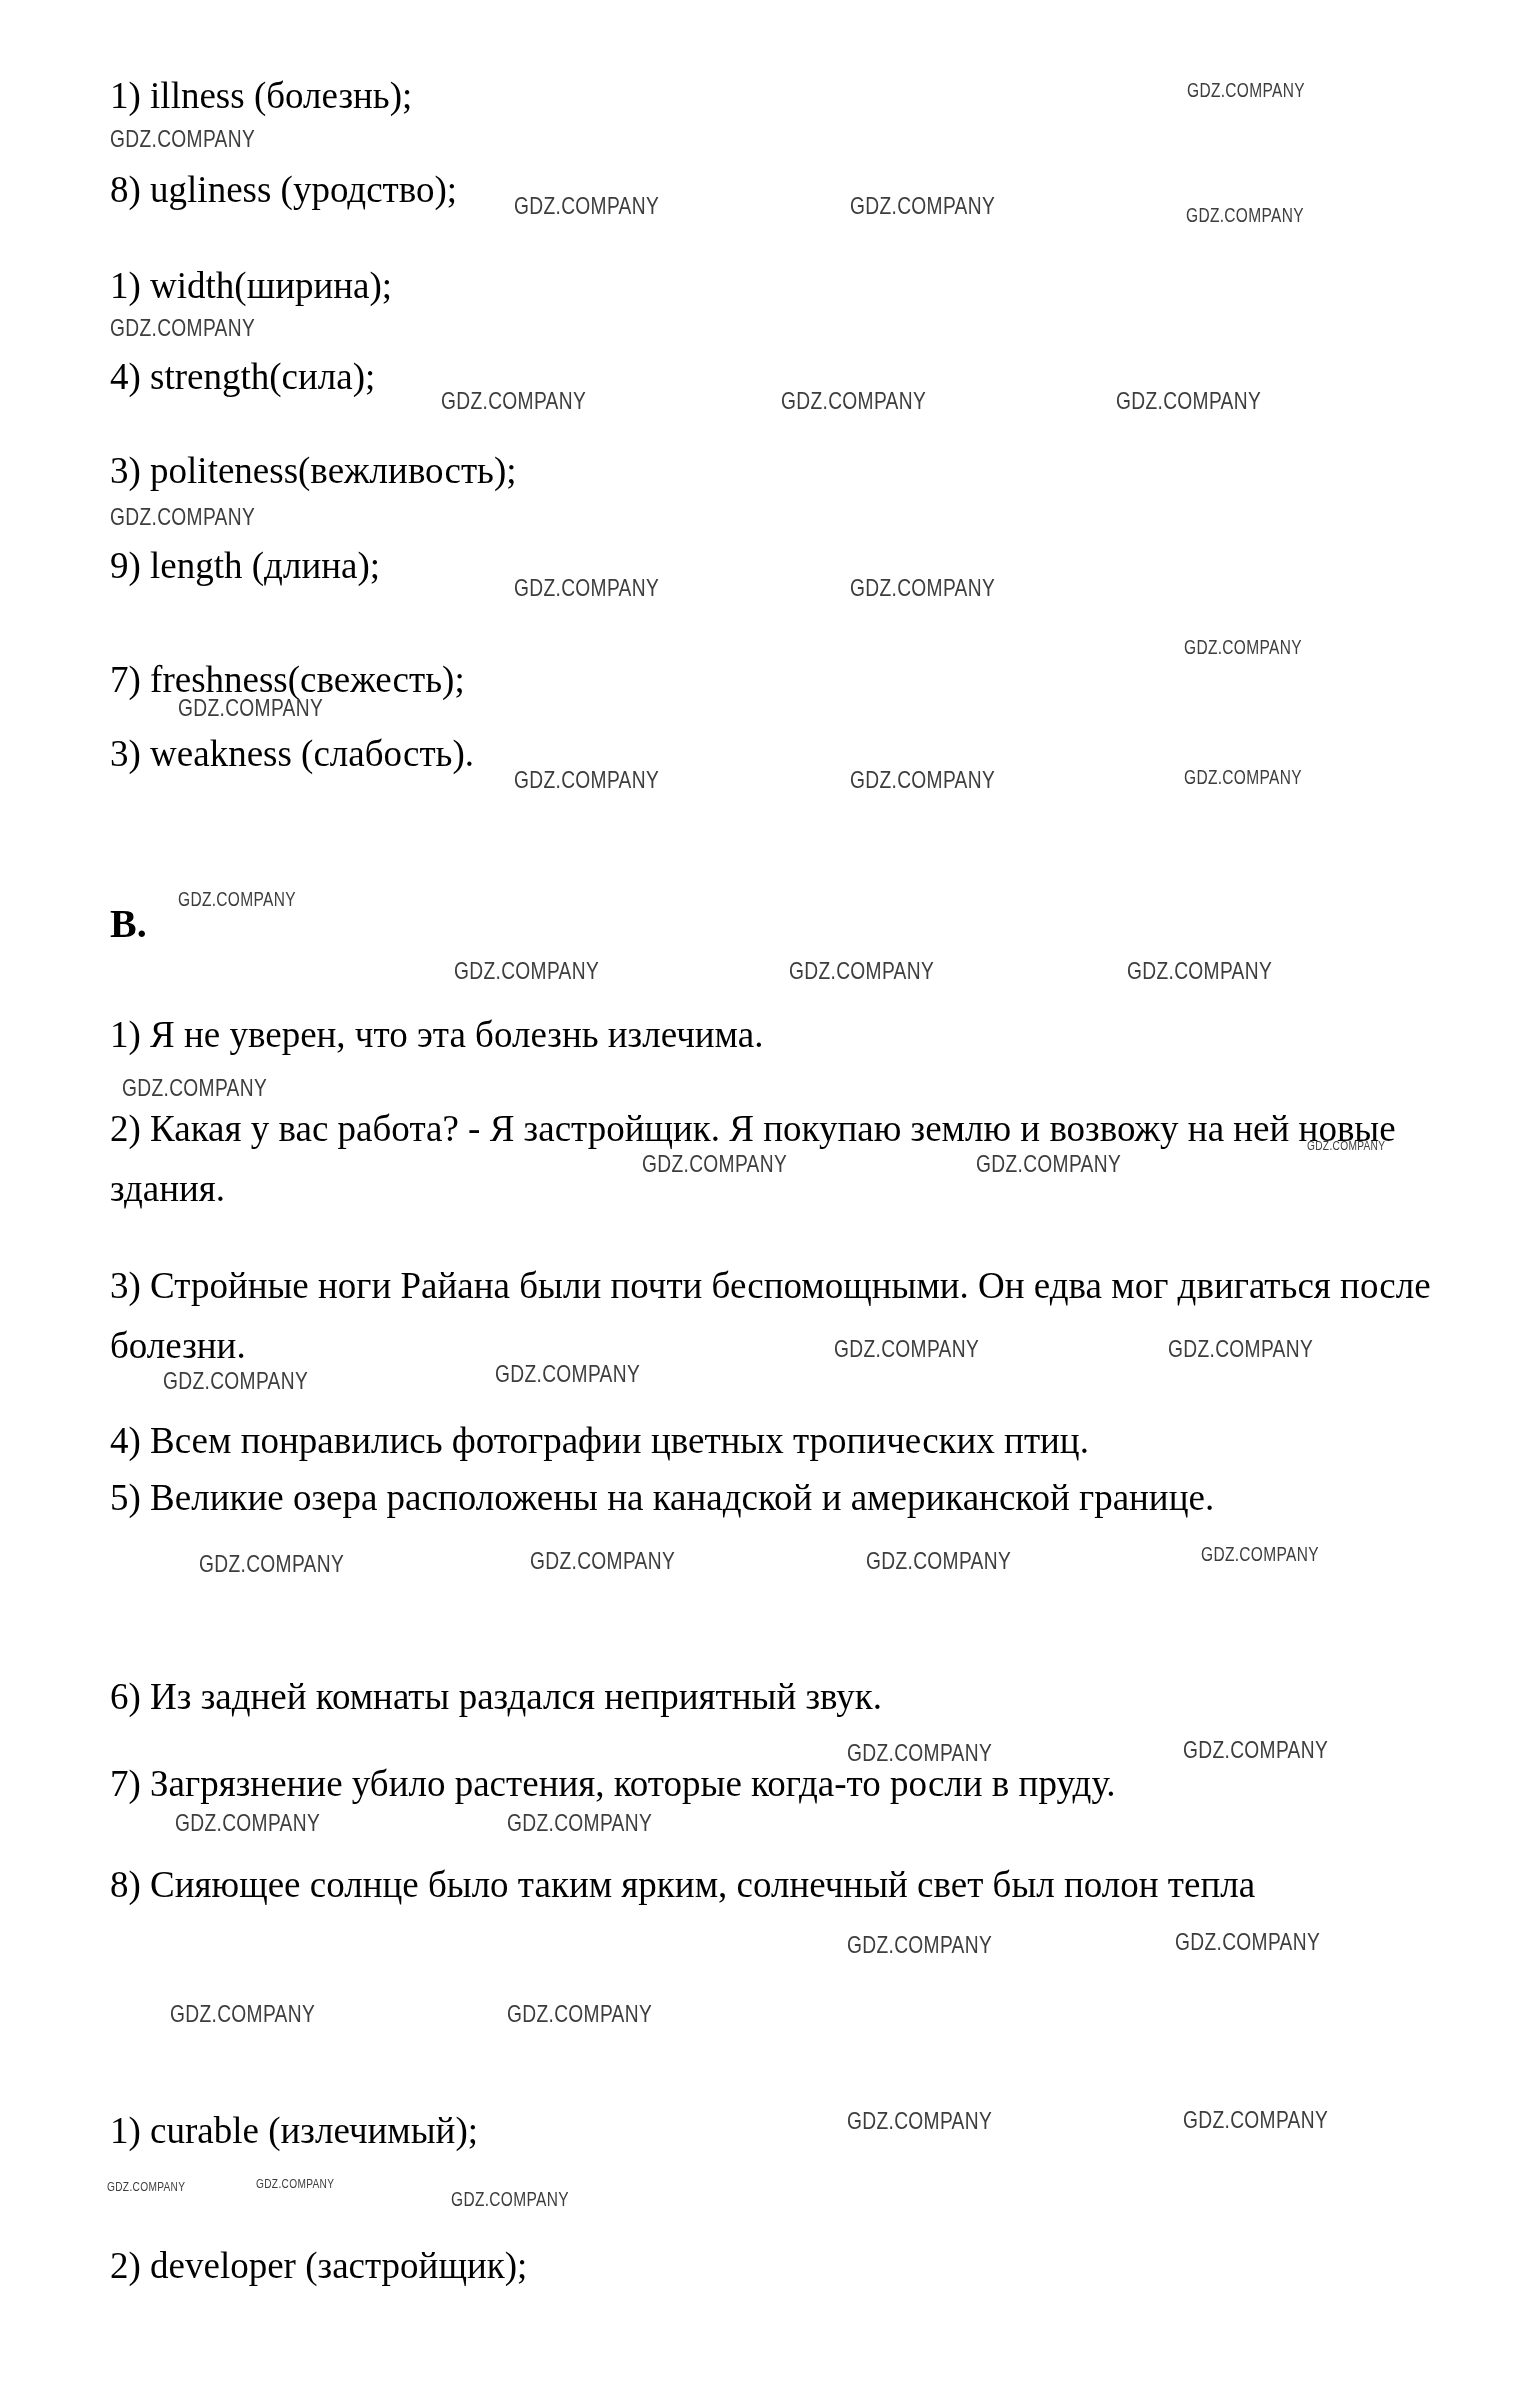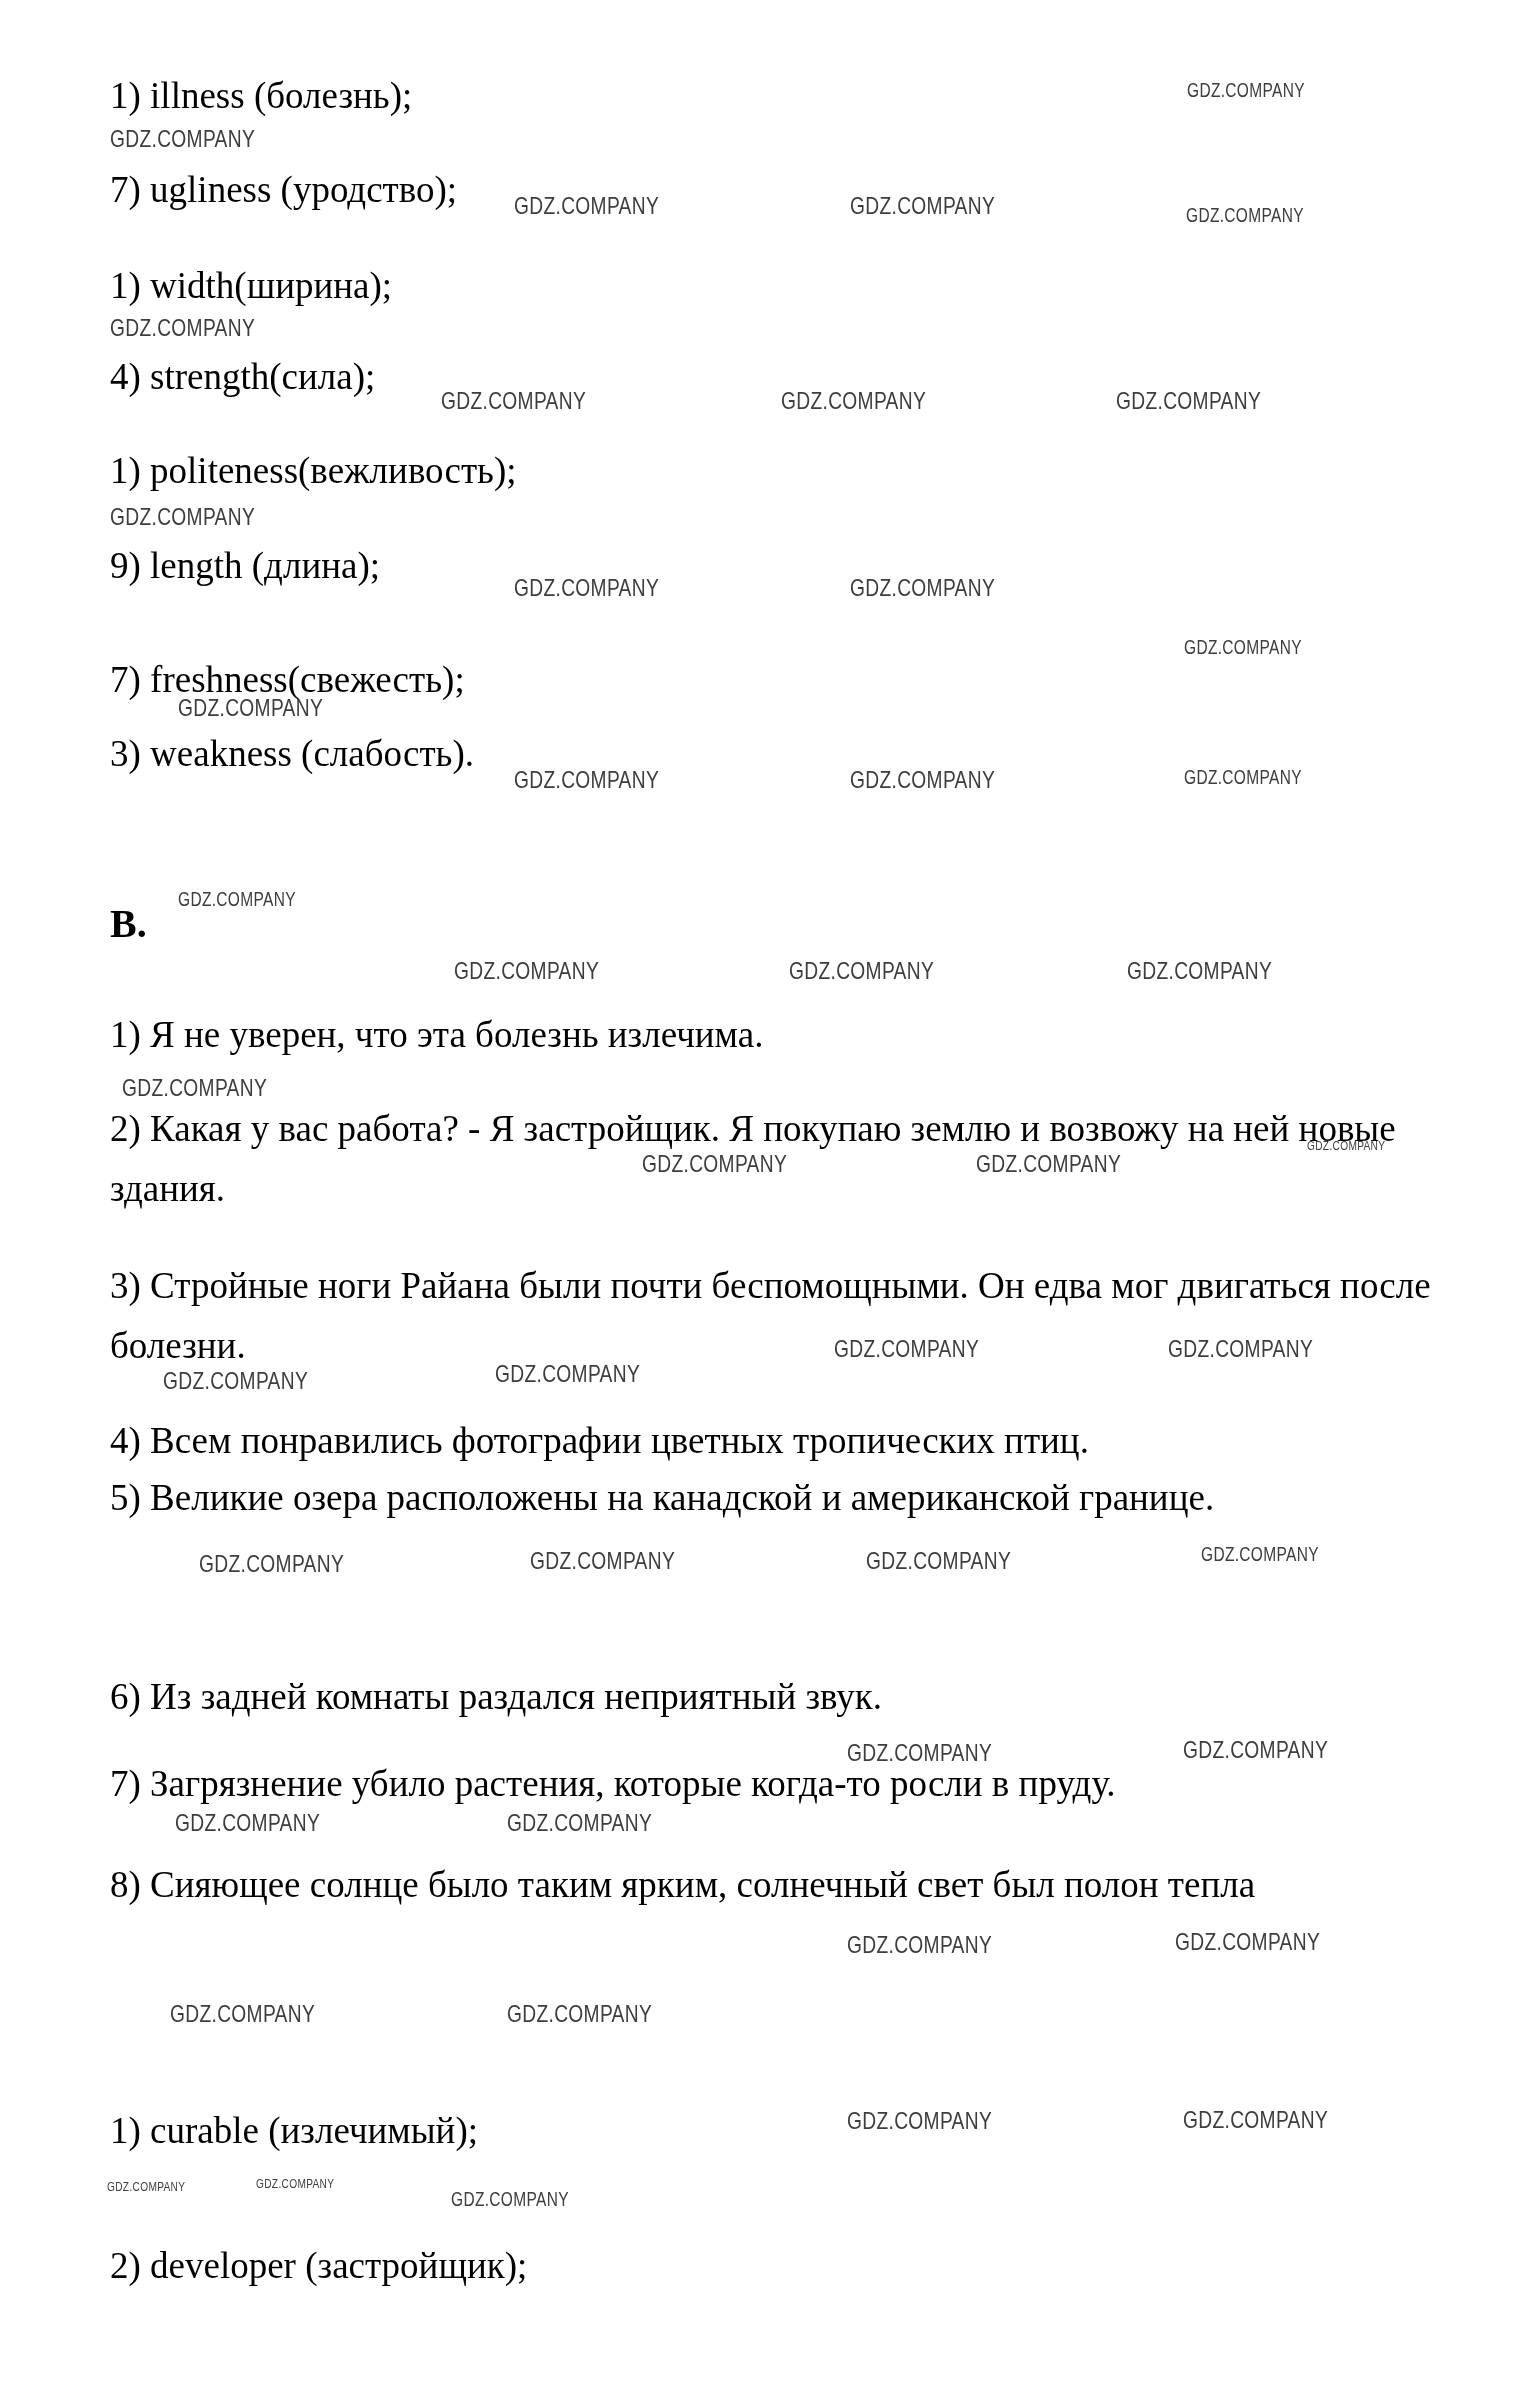"7) ugliness (уродство);" div.line { text: 7 -> 8 }
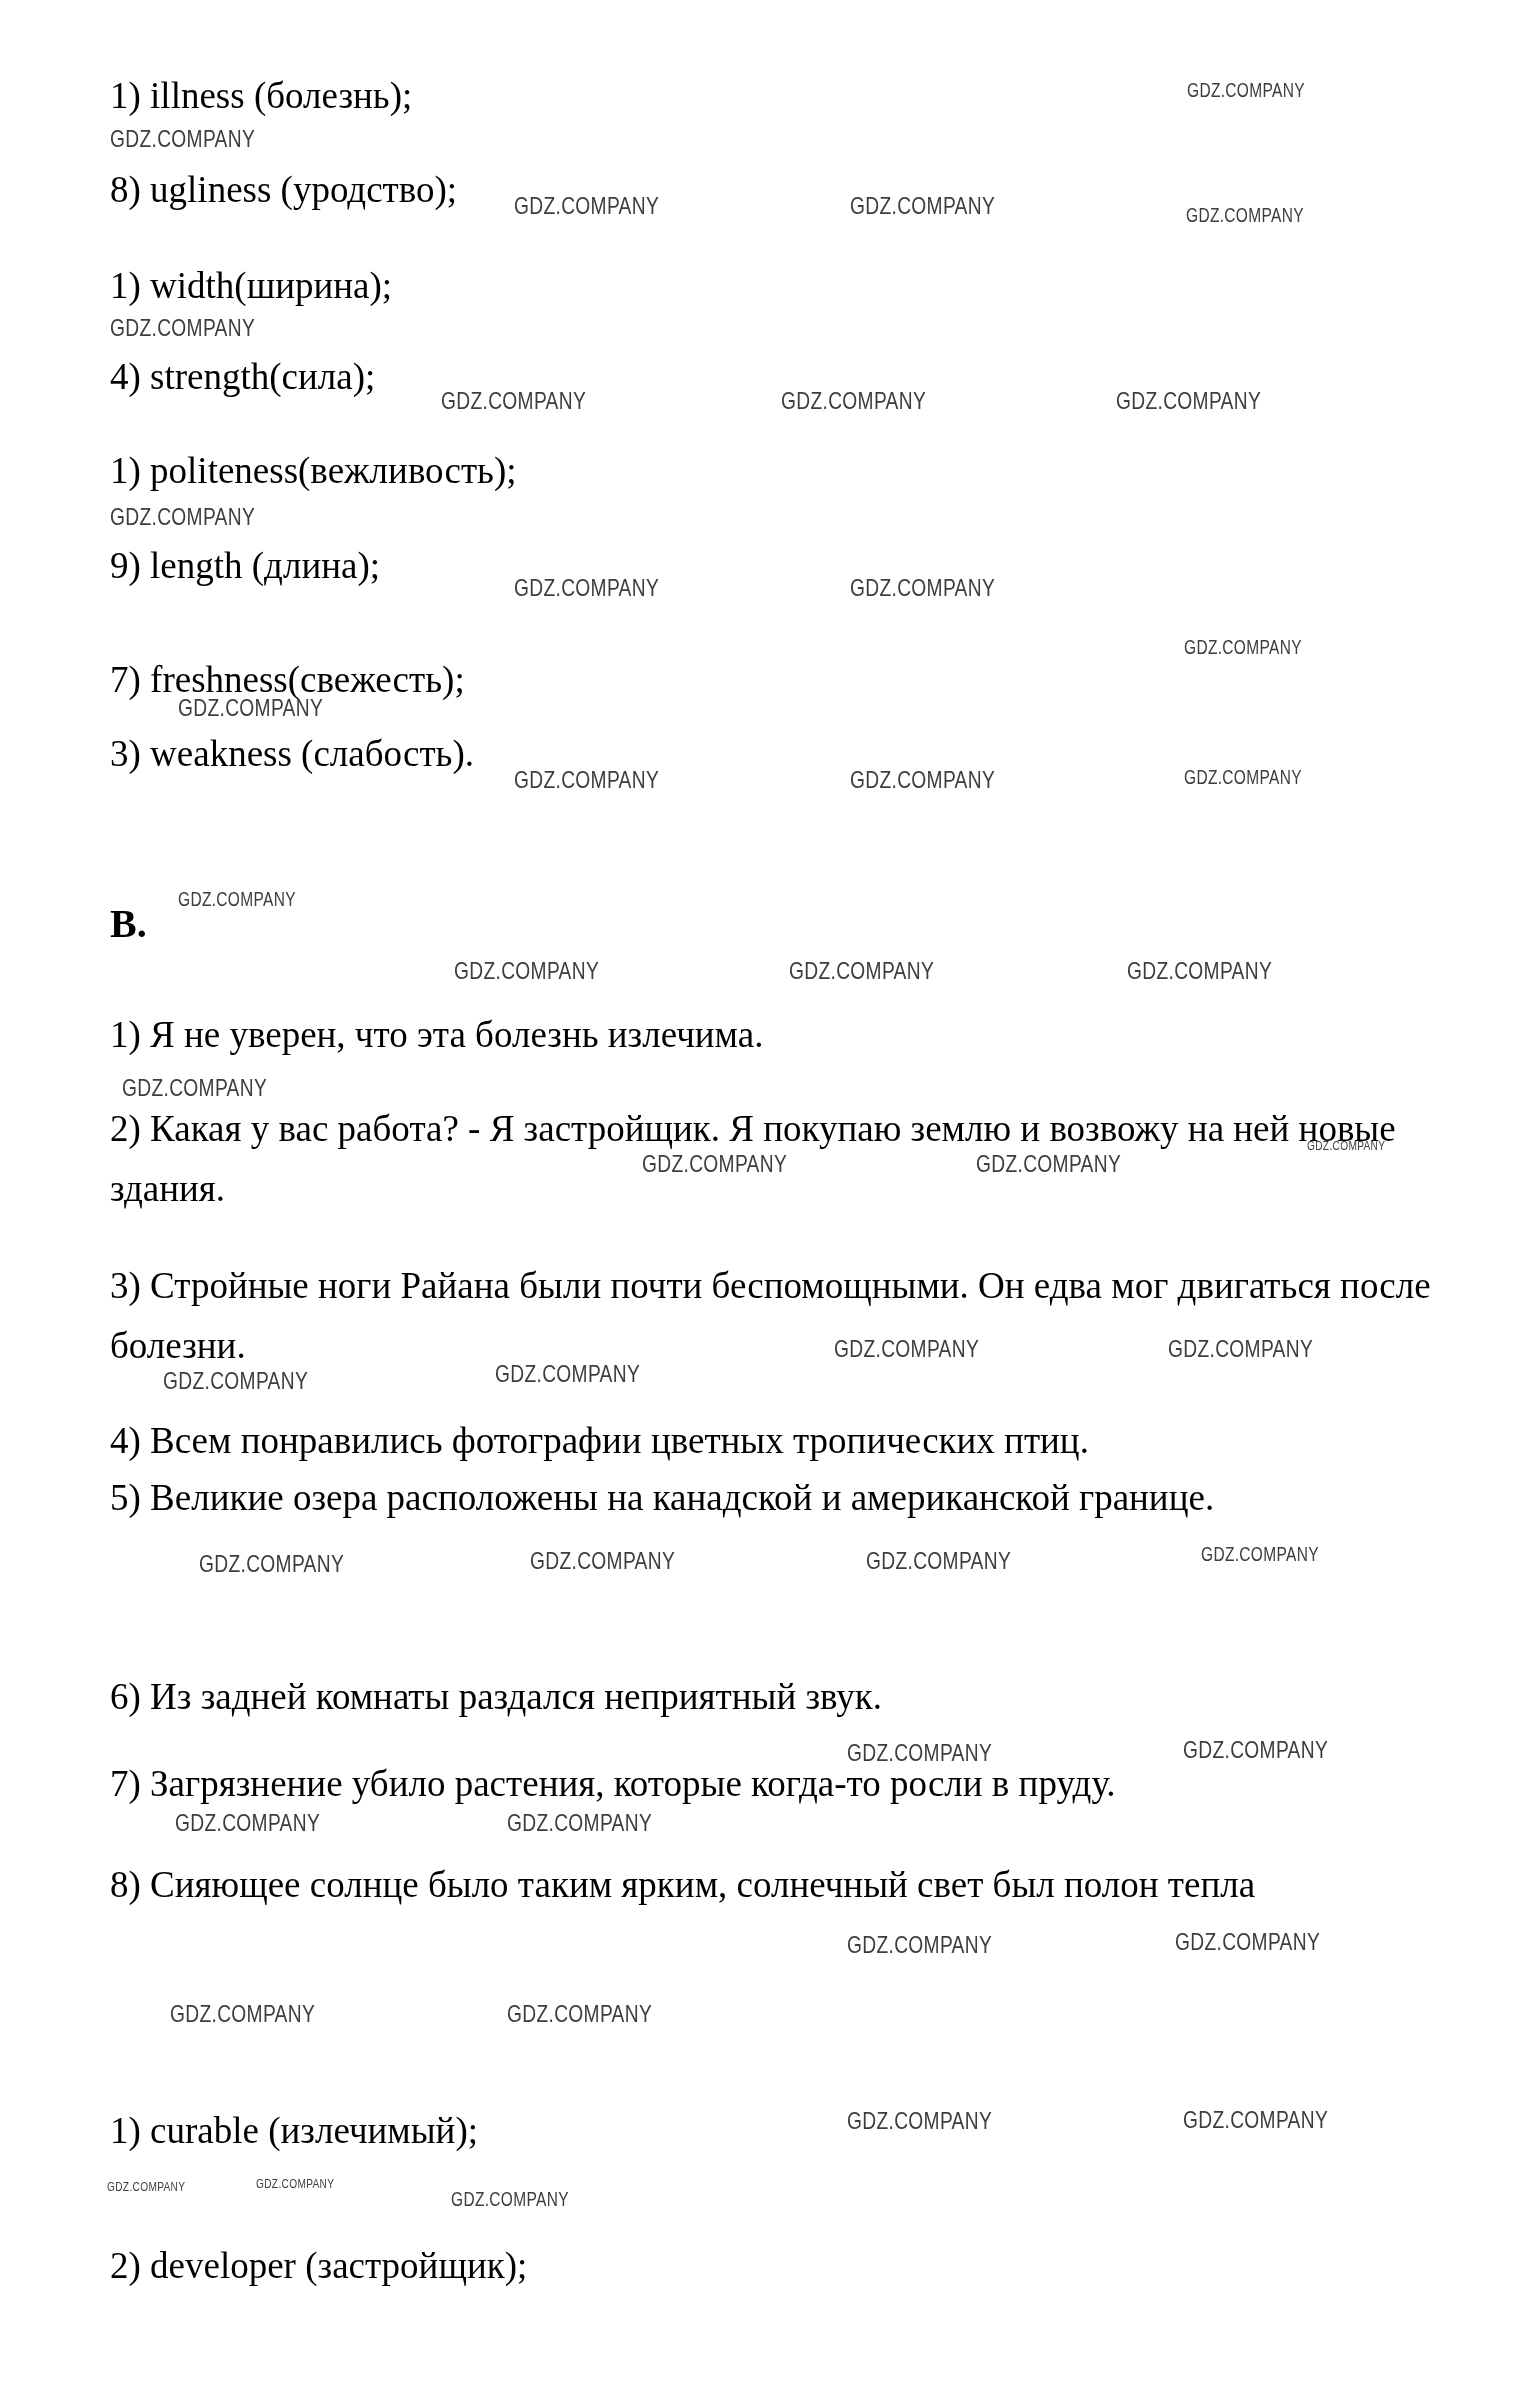"1) politeness(вежливость);" div.line { text: 1 -> 3 }
